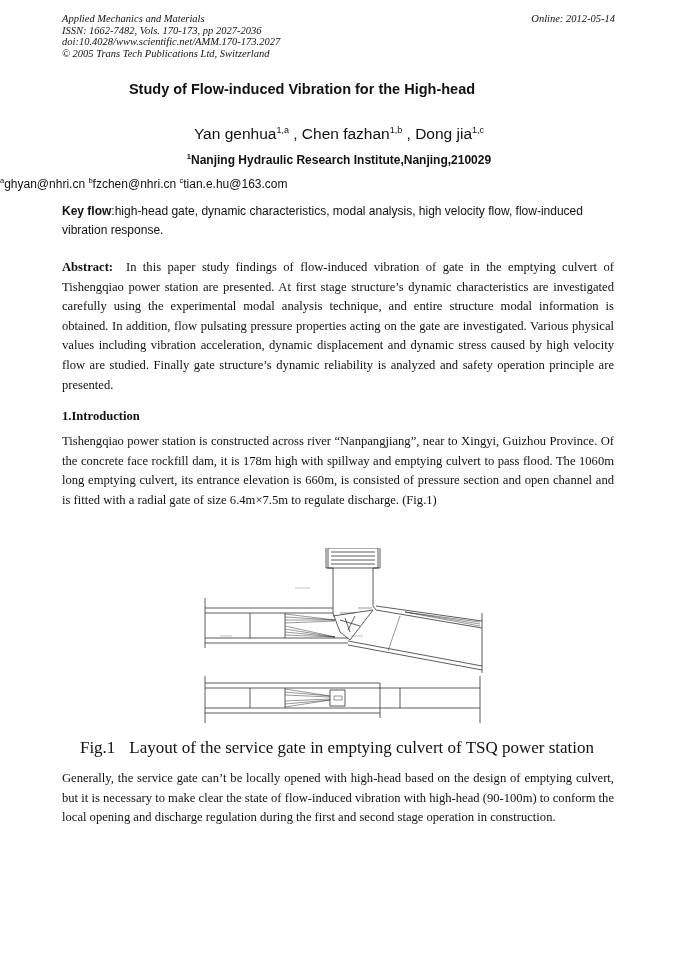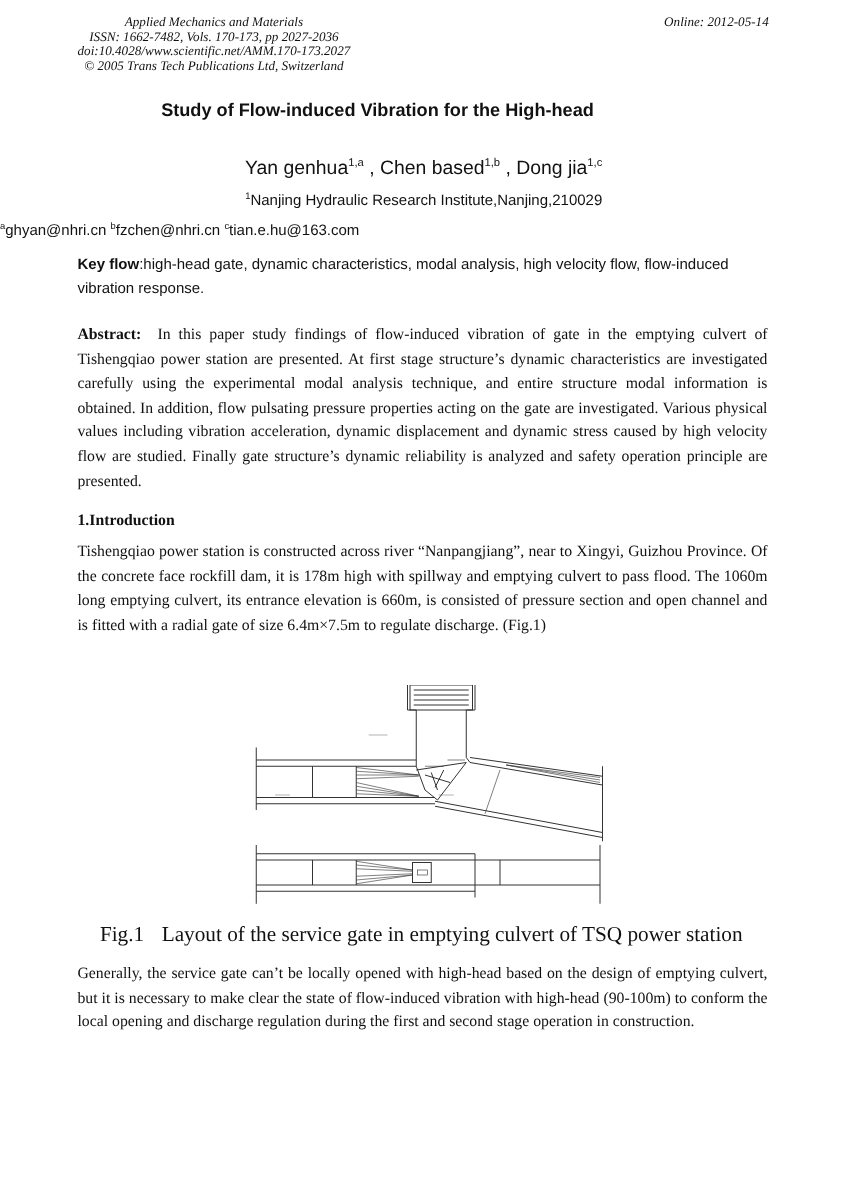"Applied Mechanics and Materials" .serif { text-align: center -> none }
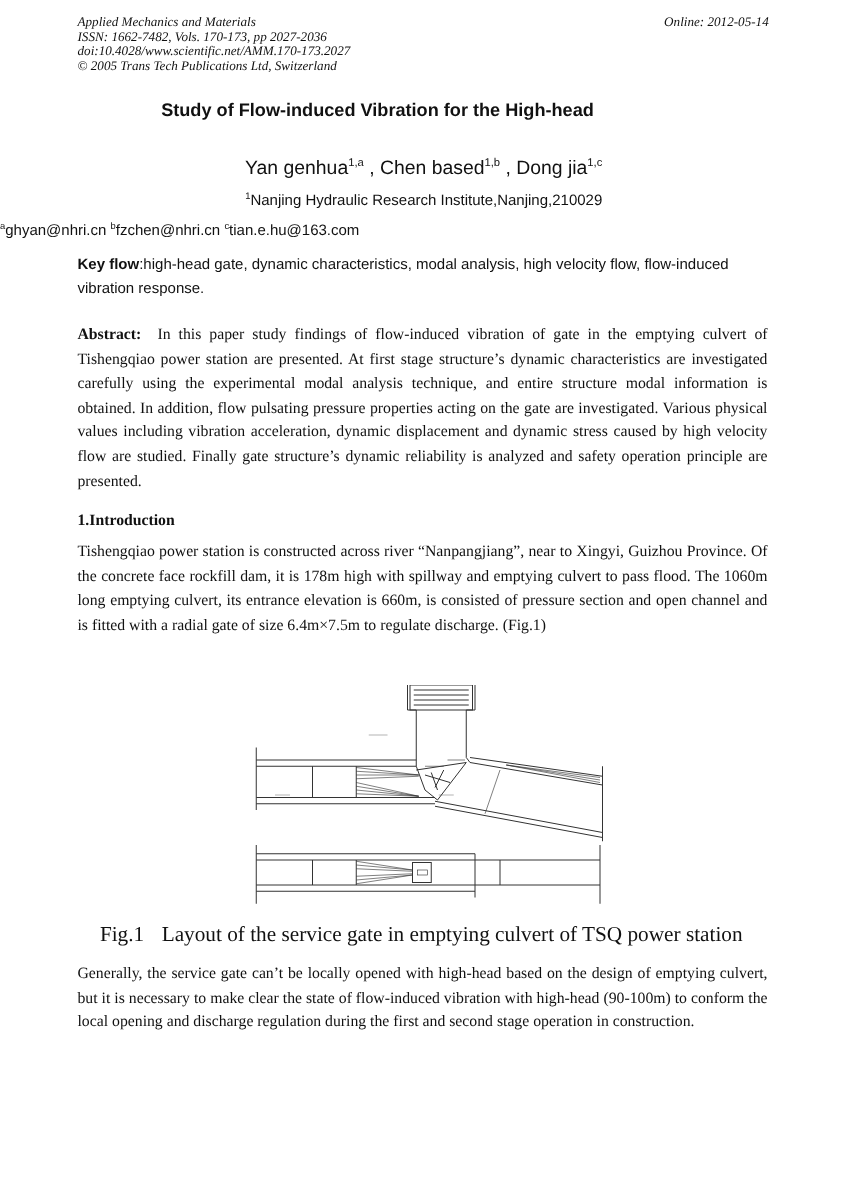"Chen based" span { text: based -> fazhan }
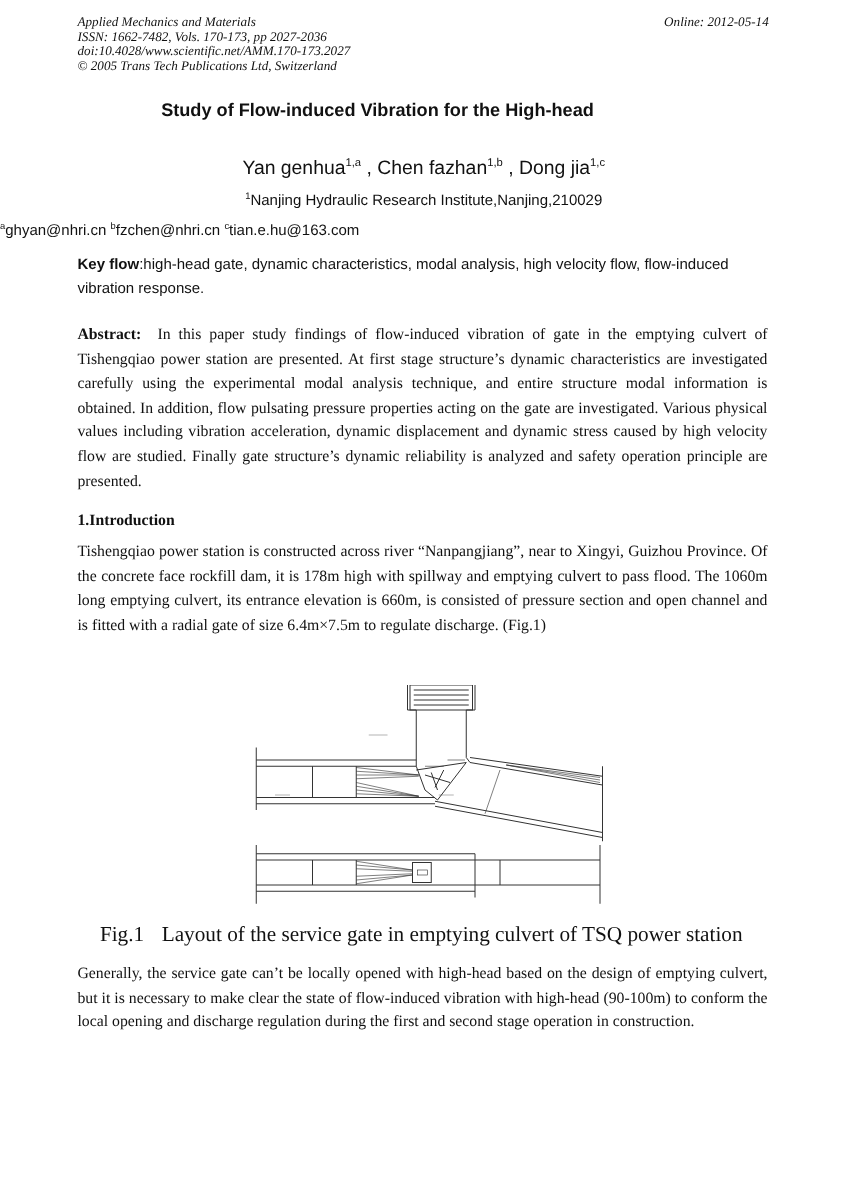"1Nanjing Hydraulic Research" .affil { font-weight: none -> bold }
